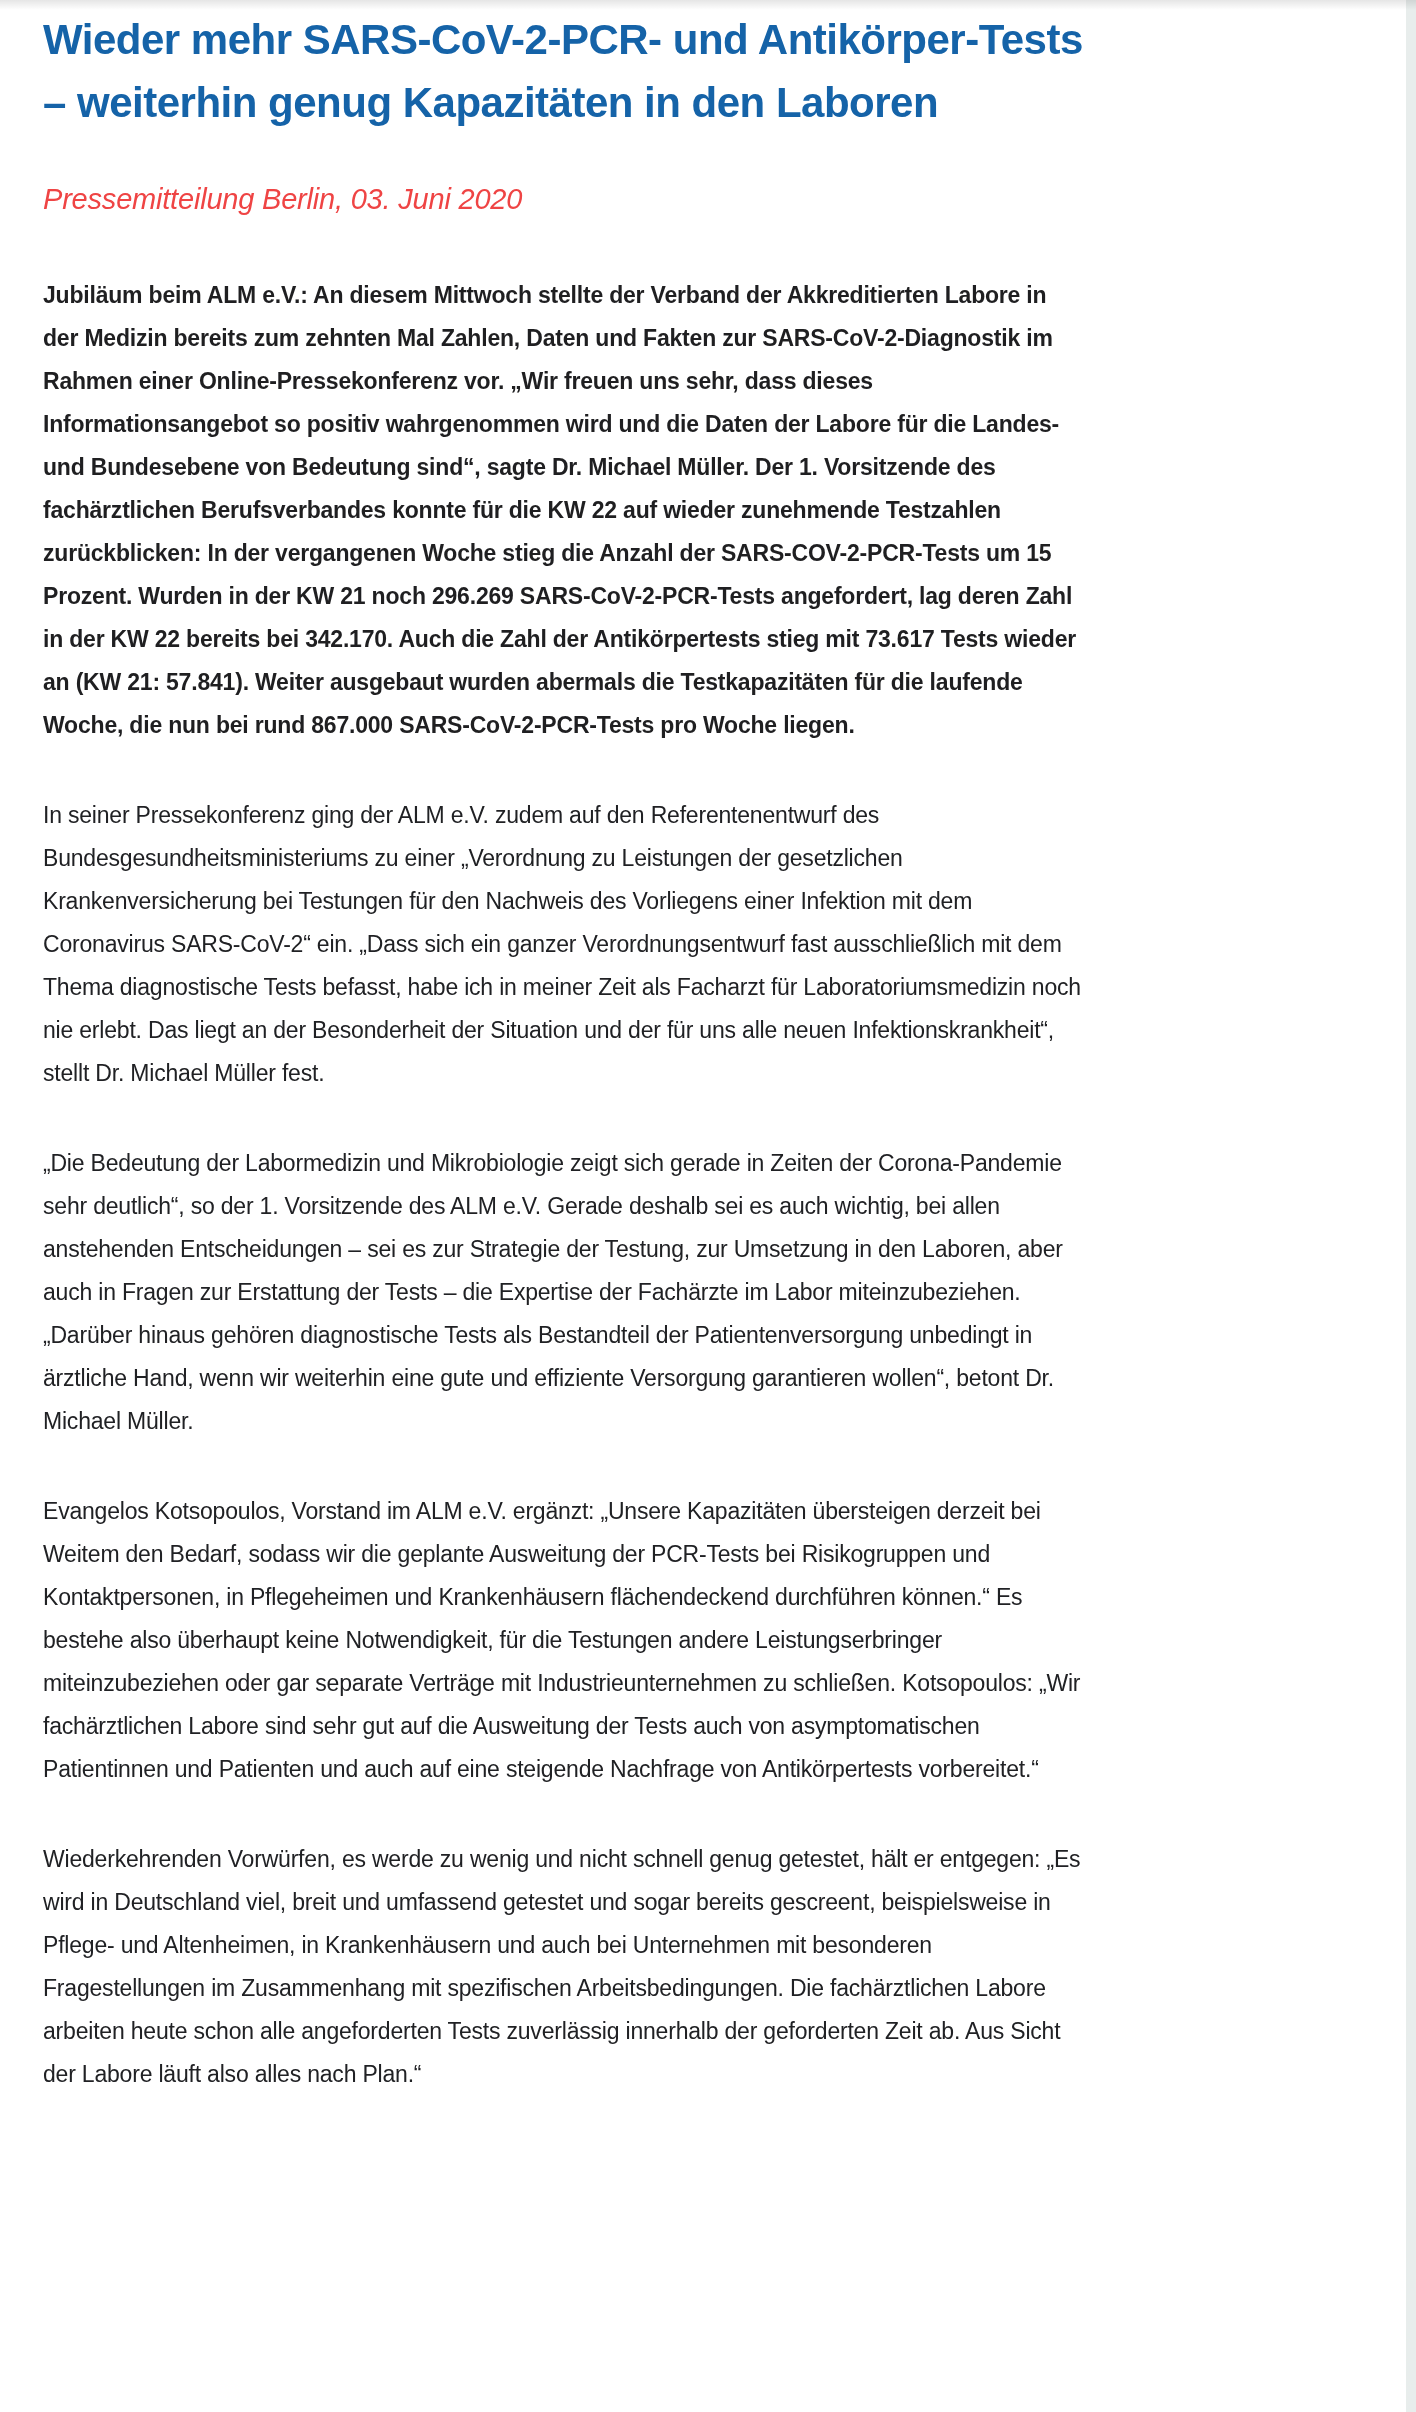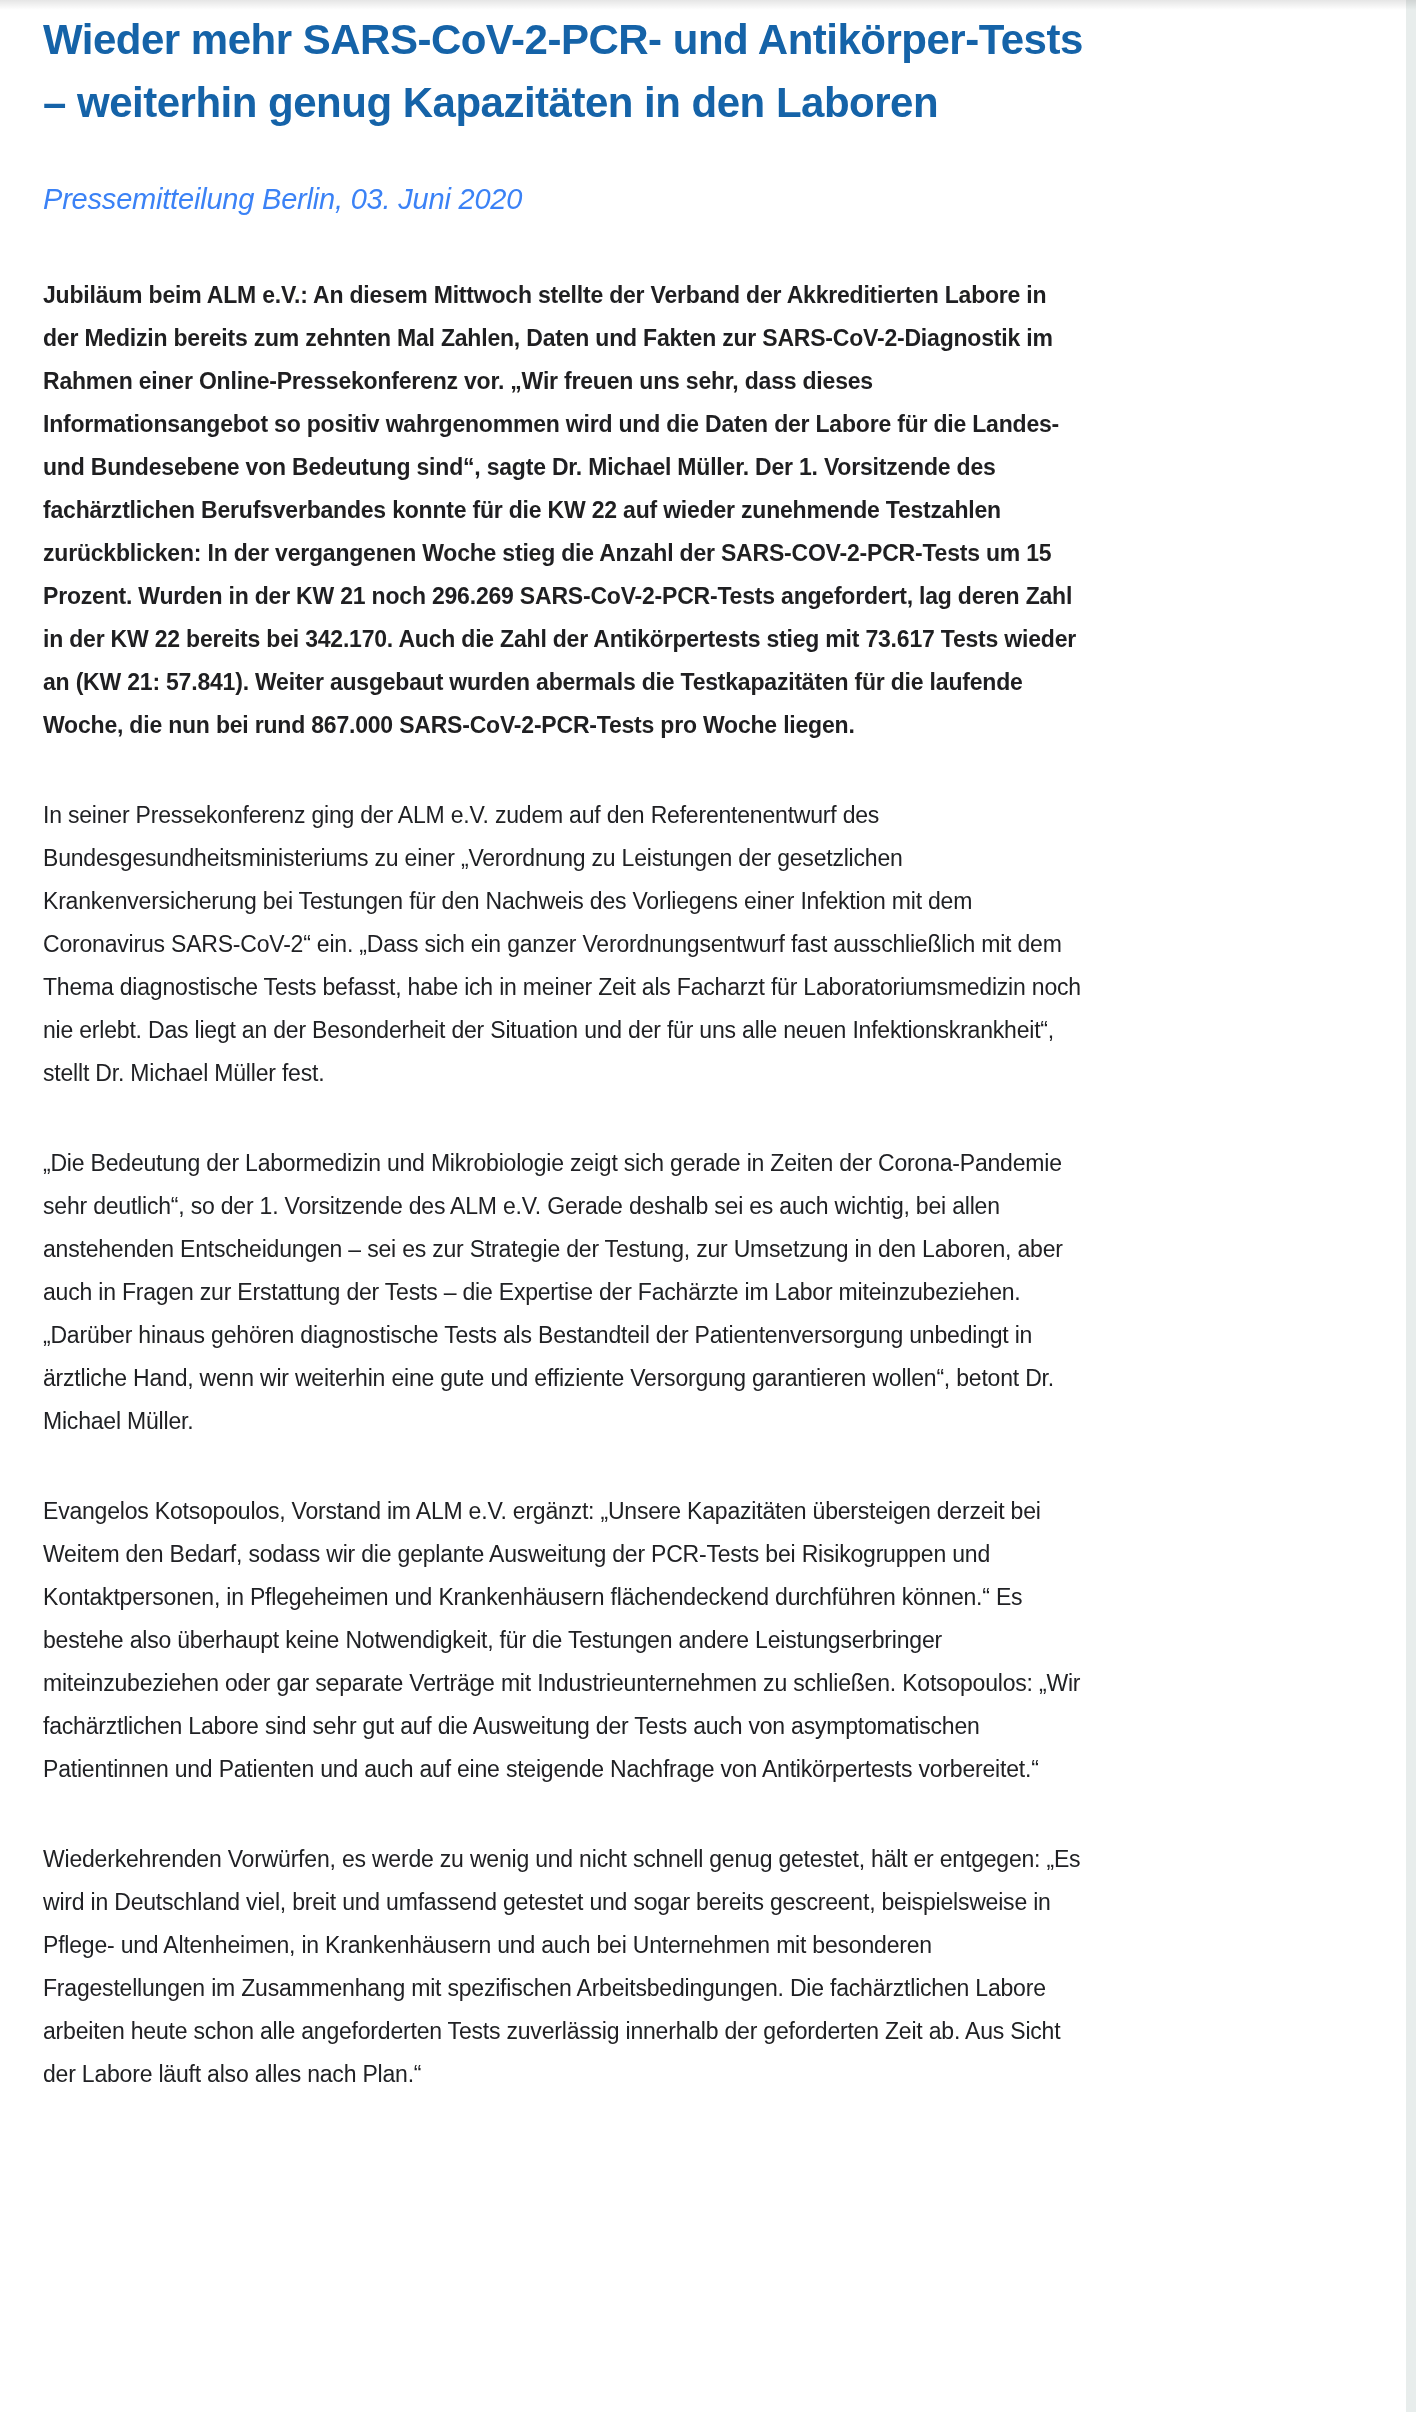"Pressemitteilung Berlin, 03. Juni 2020" p.dateline { color: #3b82f6 -> #ef4444 }
